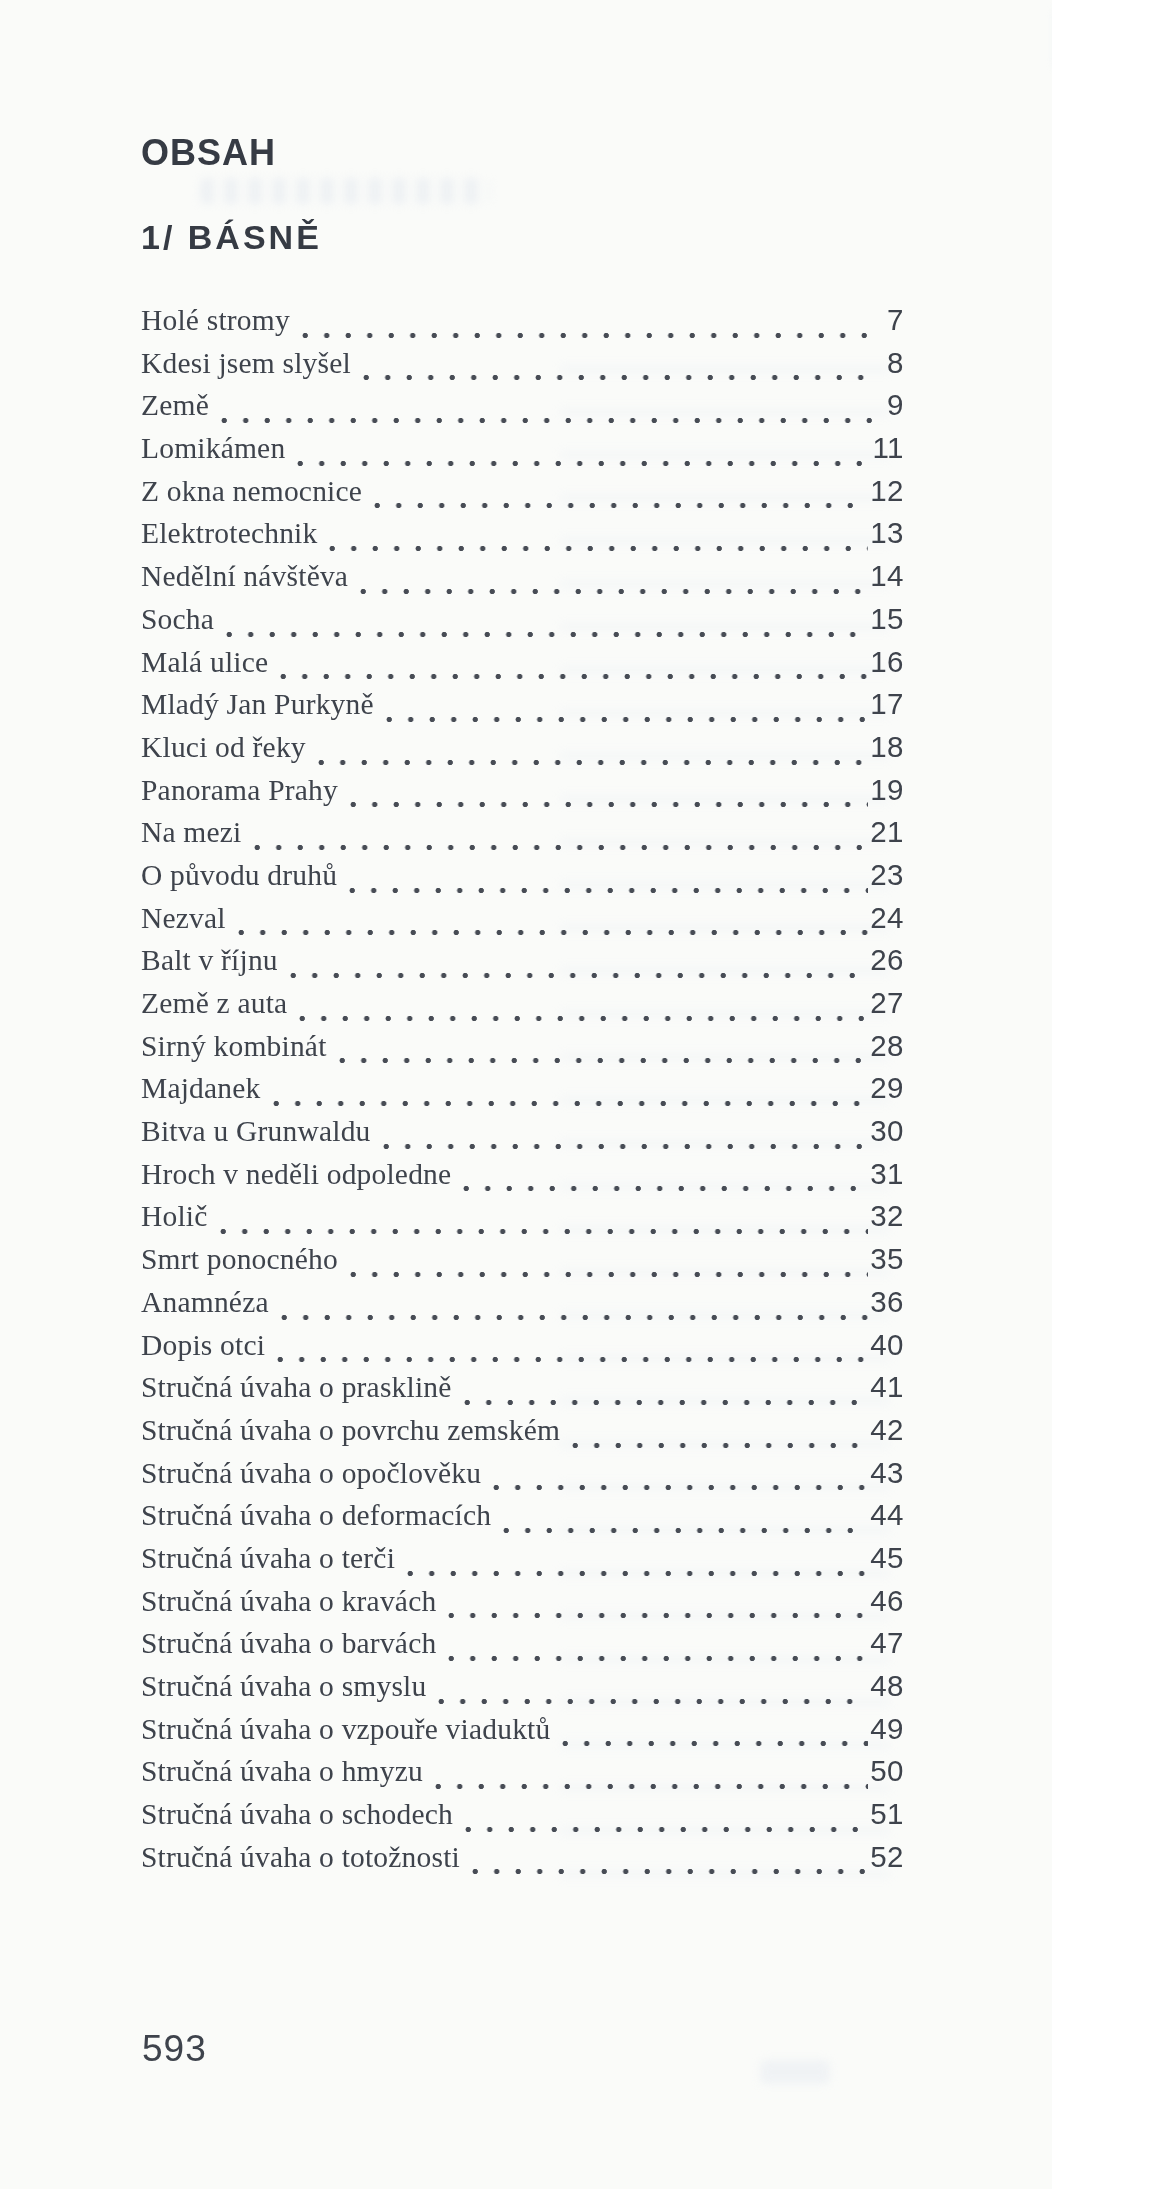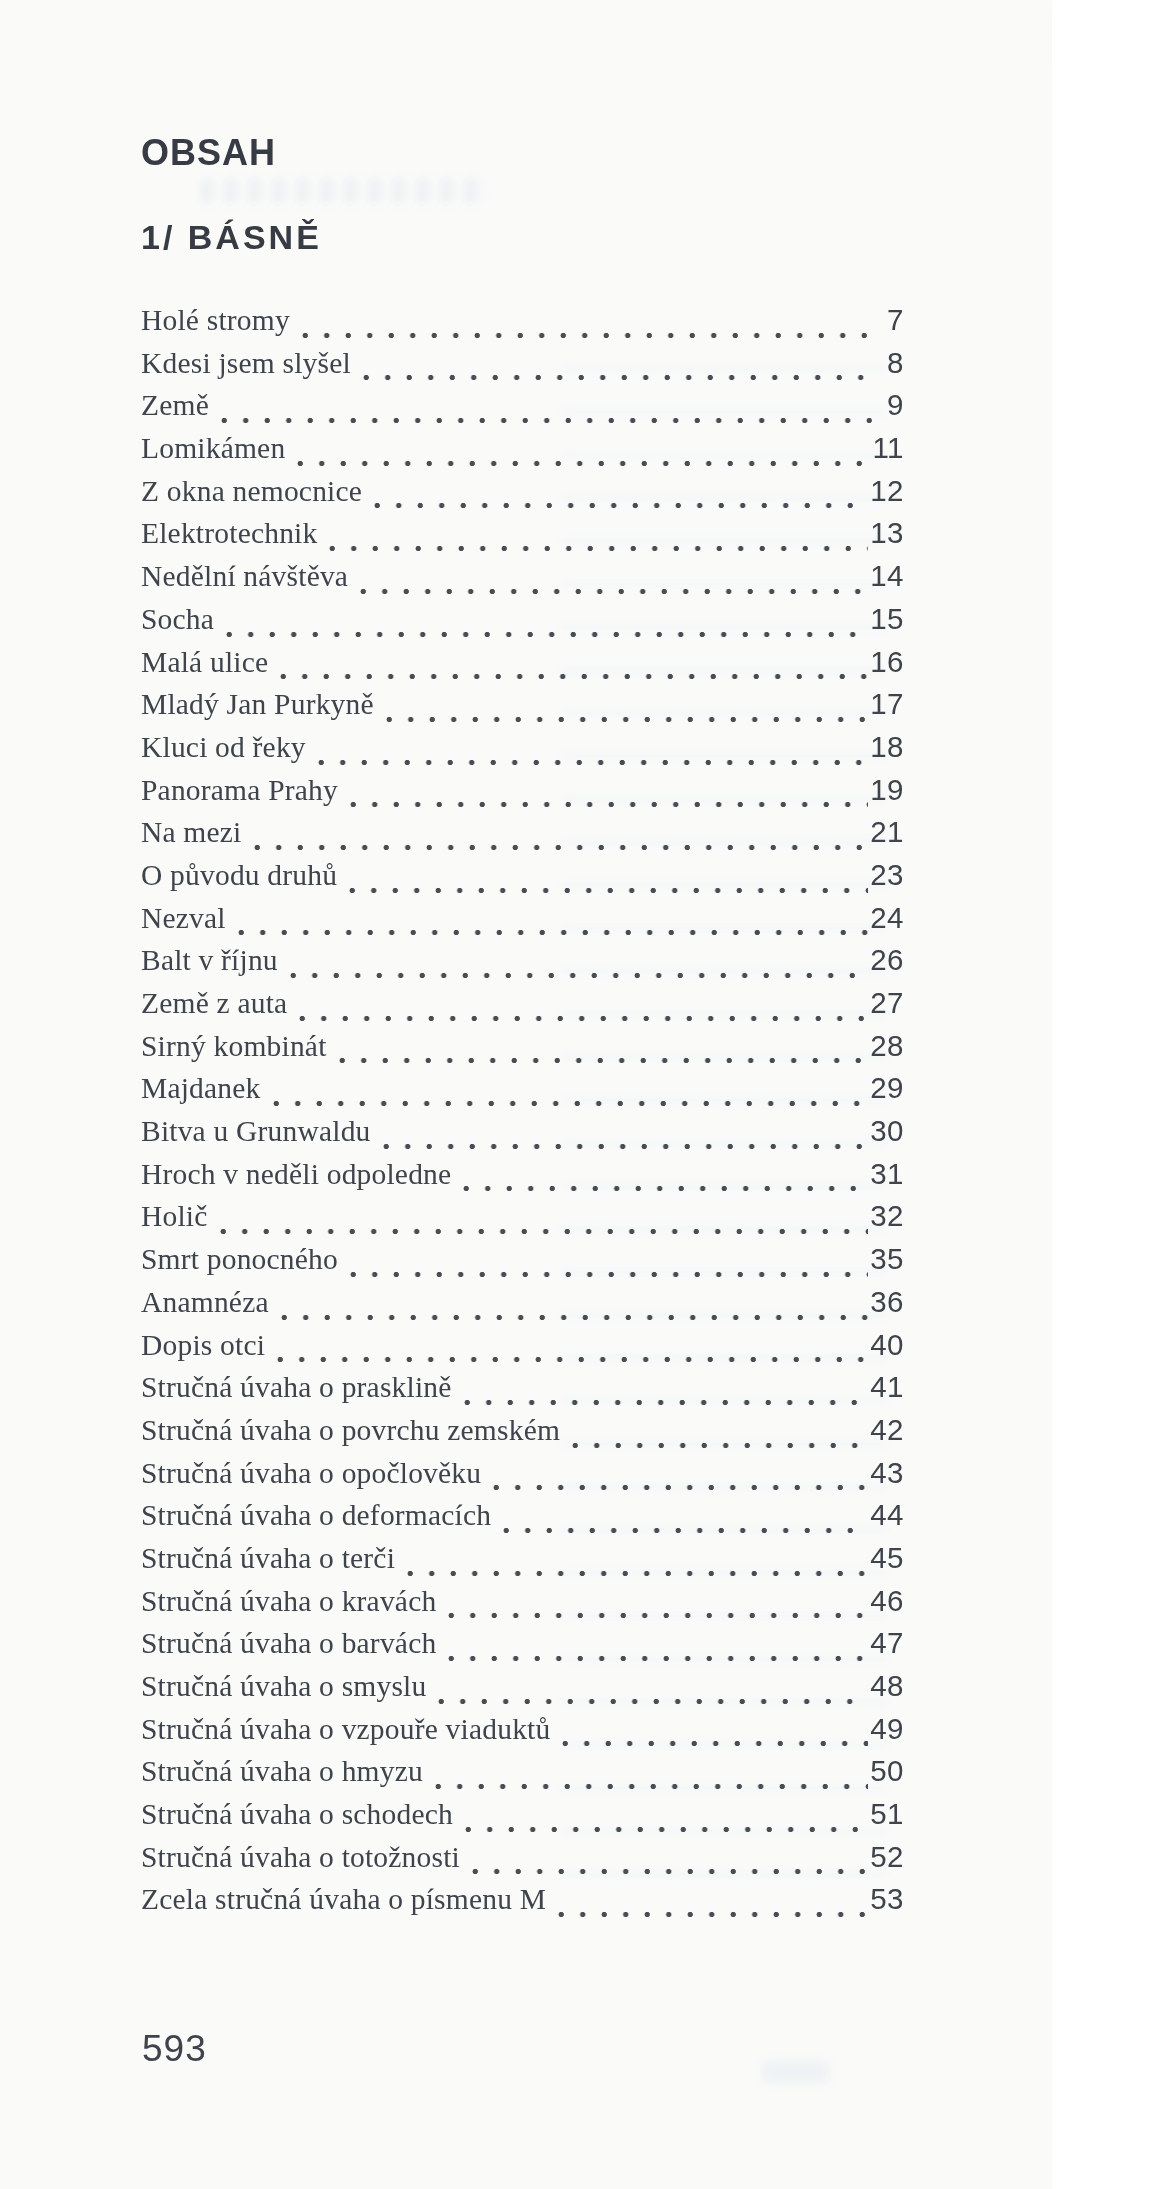"Zcela stručná úvaha o písmenu" div.toc-row { html: <div> <span>Zcela stručná úvaha o písmenu M</span> <span></span> <span>53</span> </div> -> none }
